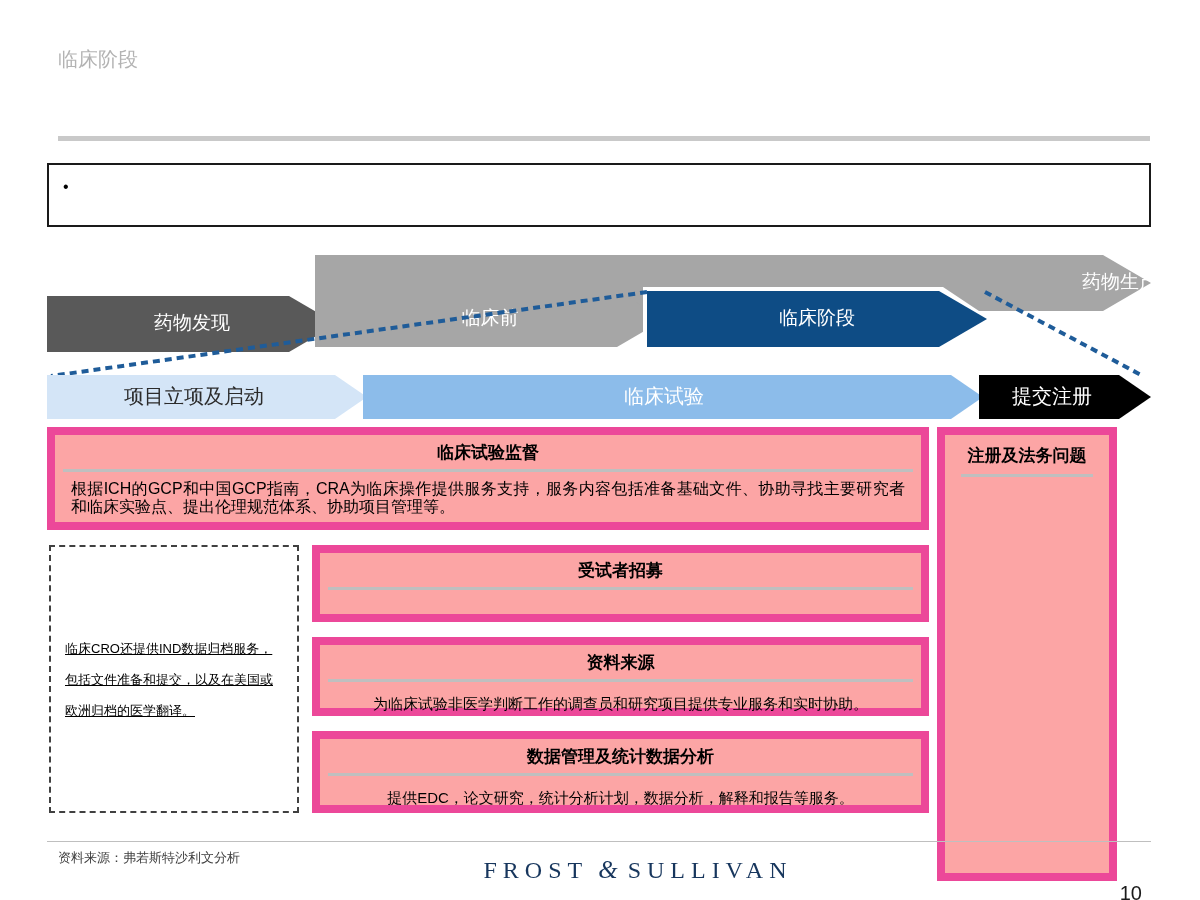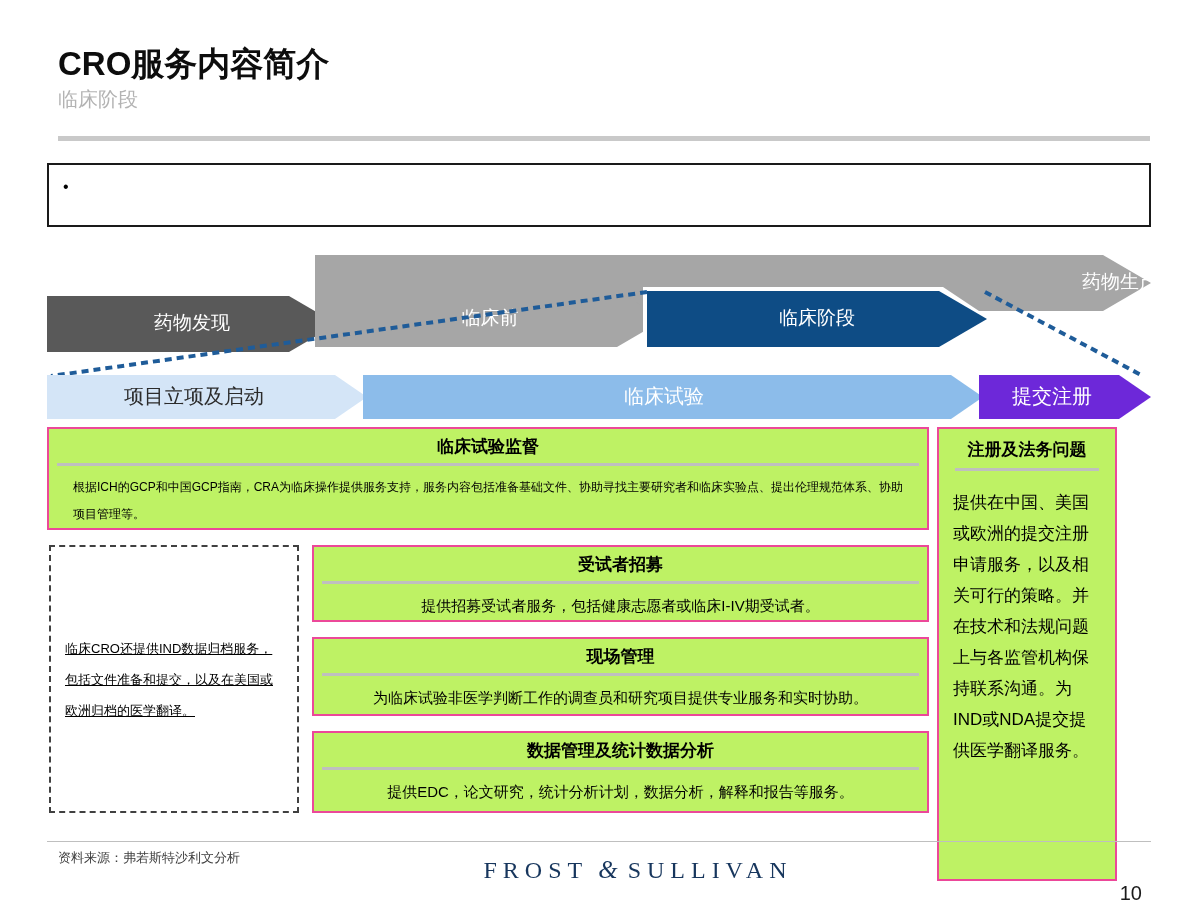"CRO服务内容简介" div { html: <div>CRO服务内容简介</div> -> none }
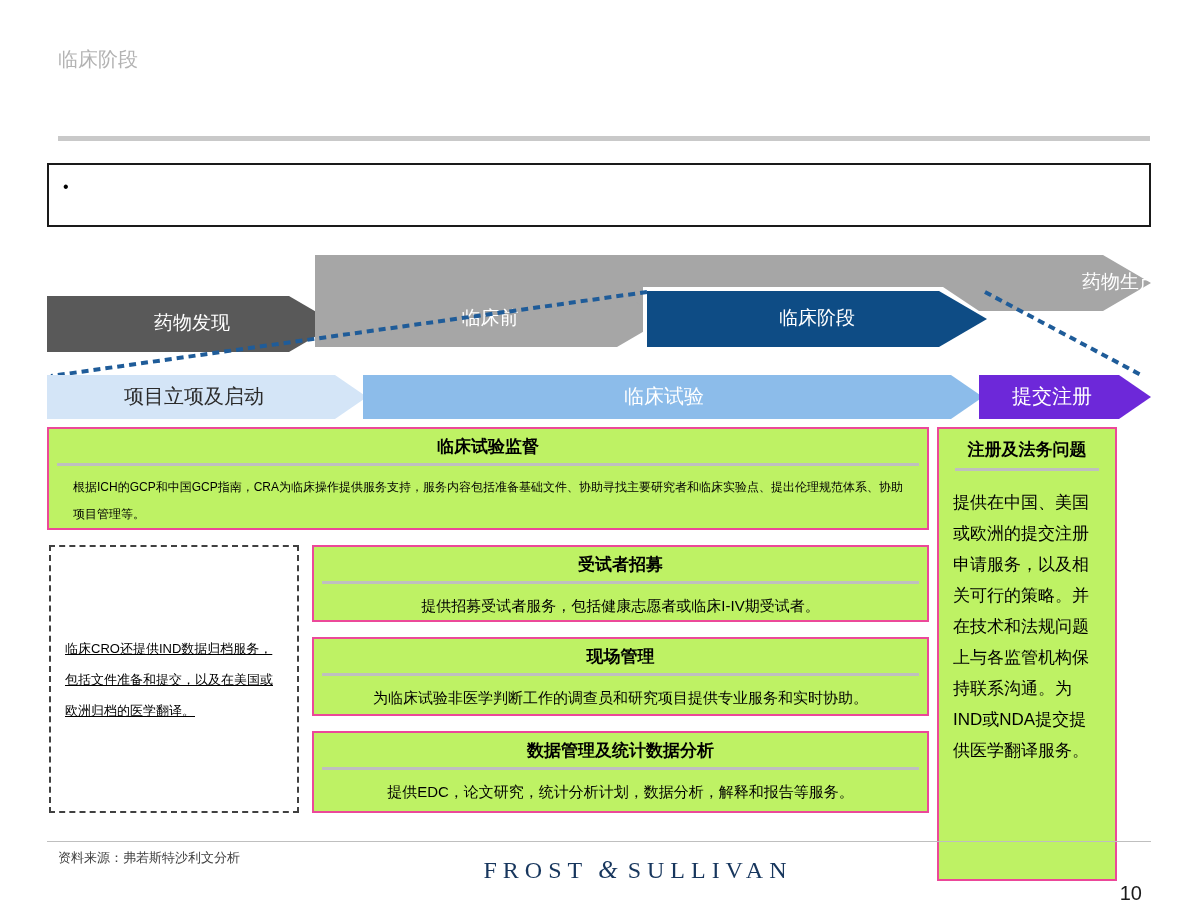"提交注册" #arrow-submission { background: #6d28d9 -> #000000 }
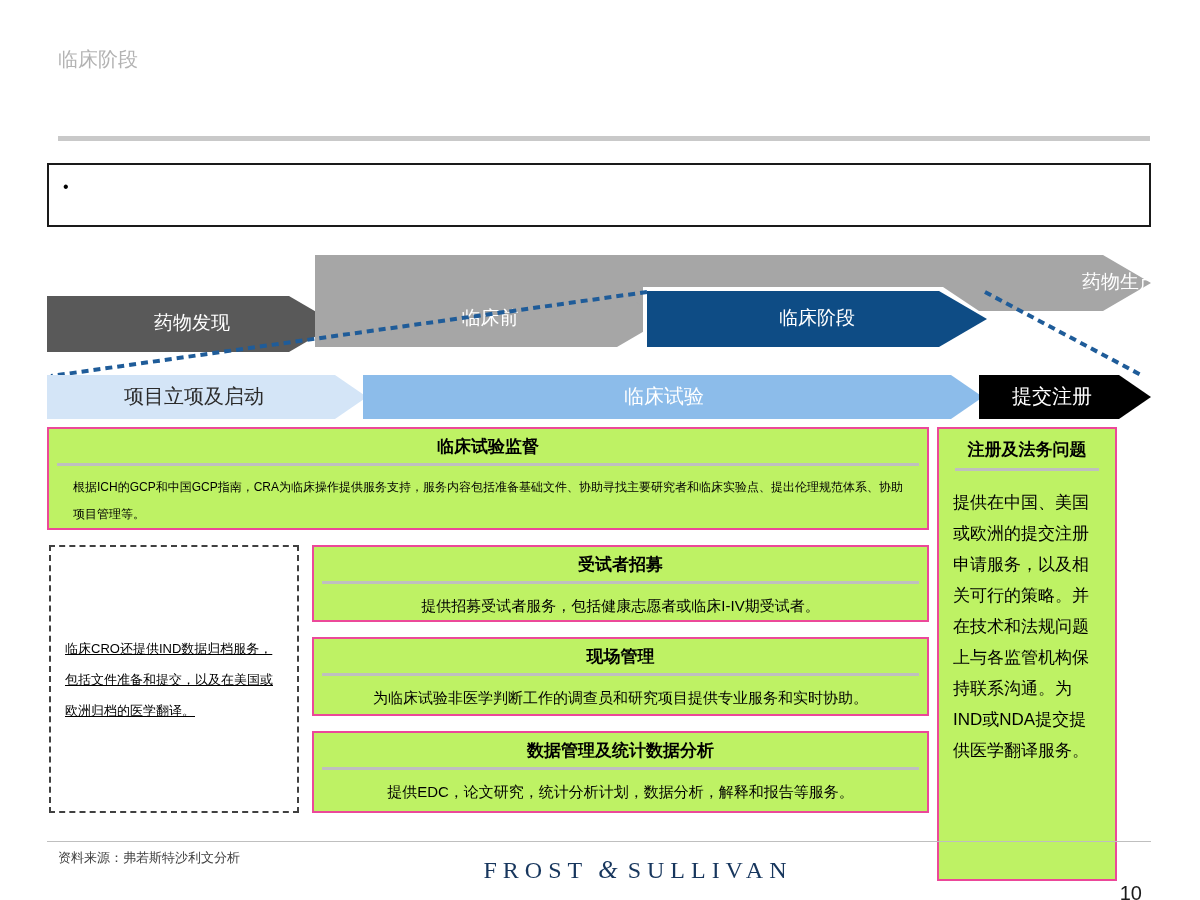"临床试验监督" .card { background: #bef264 -> #fca5a5; border: 2px solid #ec4899 -> 8px solid #ec4899 }
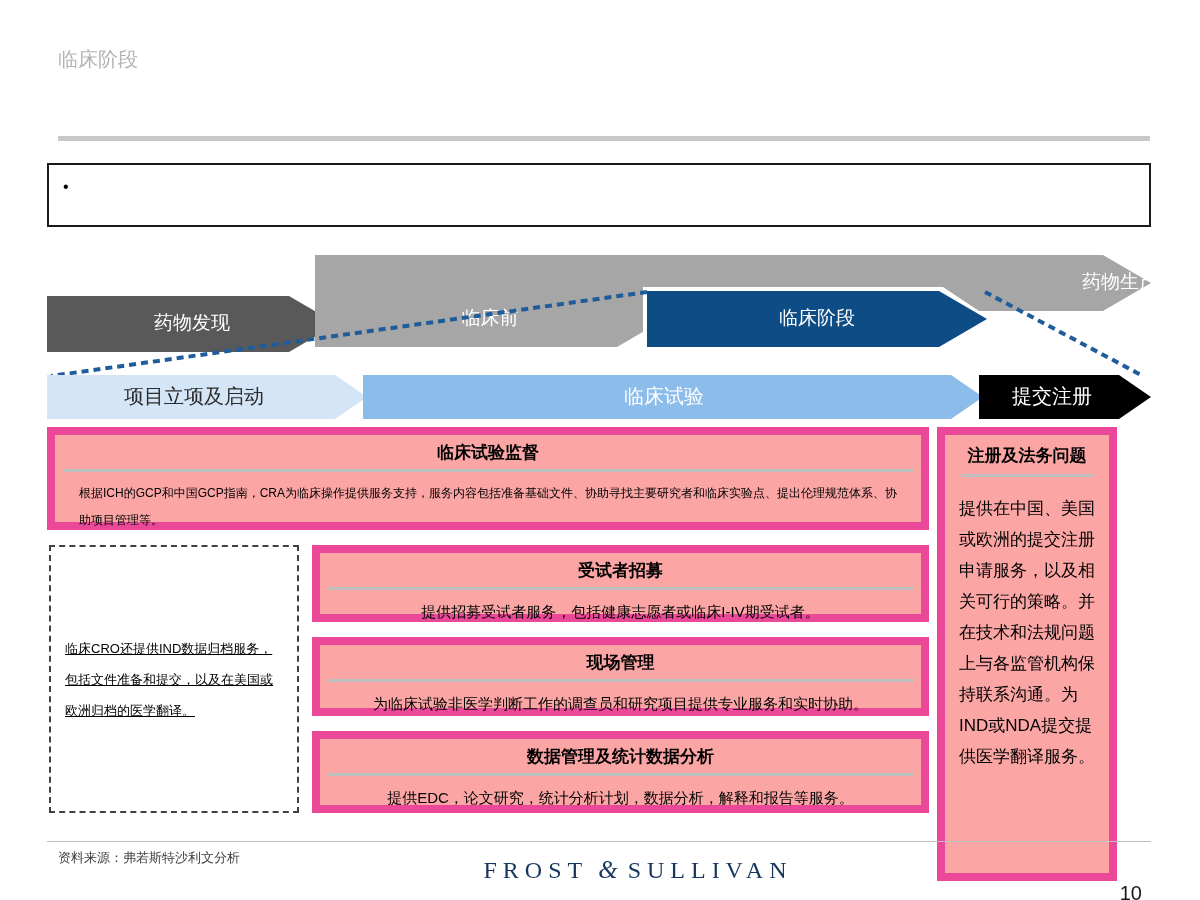"根据ICH的GCP和中国GCP指南，CRA为临床操作提供服务支持，服务内容包括准" #card-supervision .card-body { font-size: 12px -> 16px; line-height: 27px -> 18px; padding: 8px 24px -> 8px 16px }
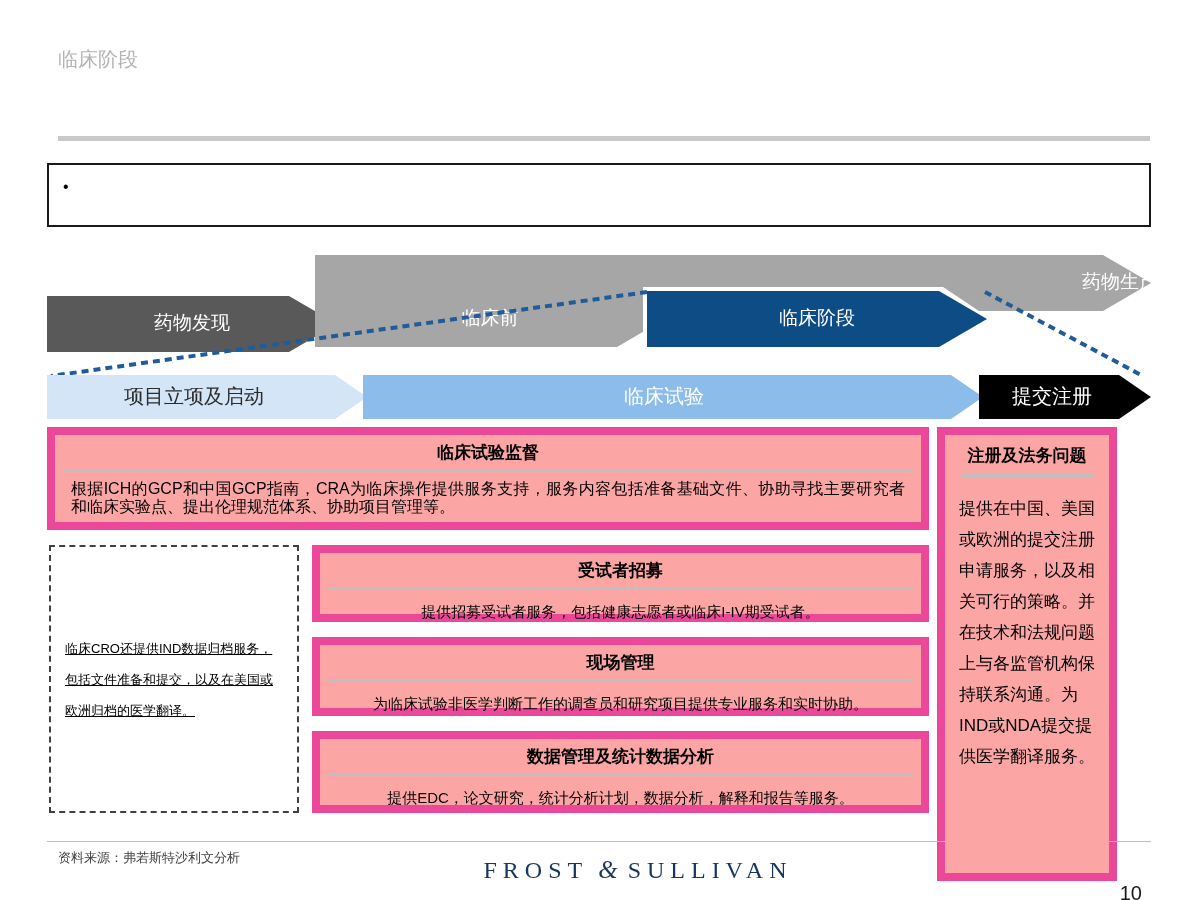"提供在中国、美国或欧洲的提交注册申请服务，以及相关可行的策略。并在技术和法规问题" div.card-body { html: <div>提供在中国、美国或欧洲的提交注册申请服务，以及相关可行的策略。并在技术和法规问题上与各监管机构保持联系沟通。为IND或NDA提交提供医学翻译服务。</div> -> none }
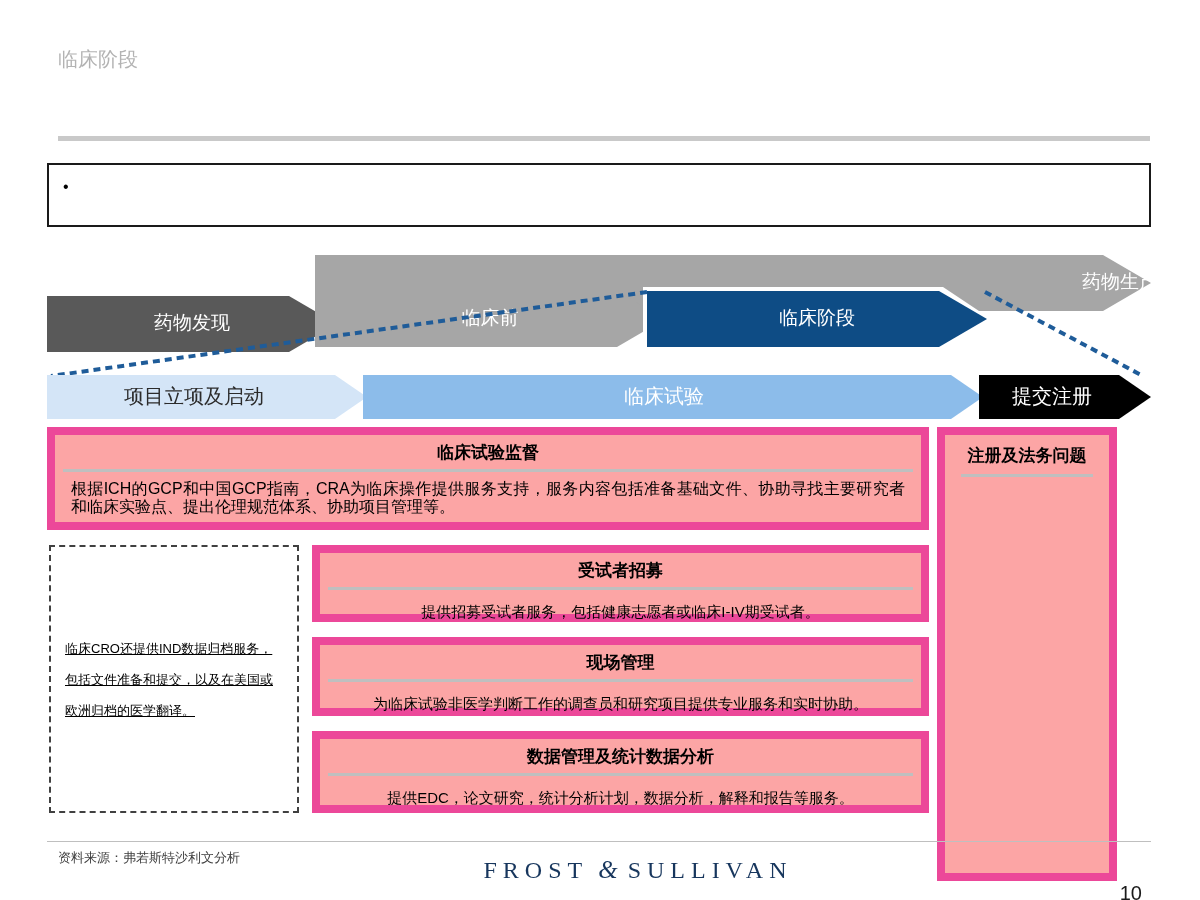"提供招募受试者服务，包括健康志愿者或临床I-IV期受试者。" div.card-body { html: <div>提供招募受试者服务，包括健康志愿者或临床I-IV期受试者。</div> -> none }
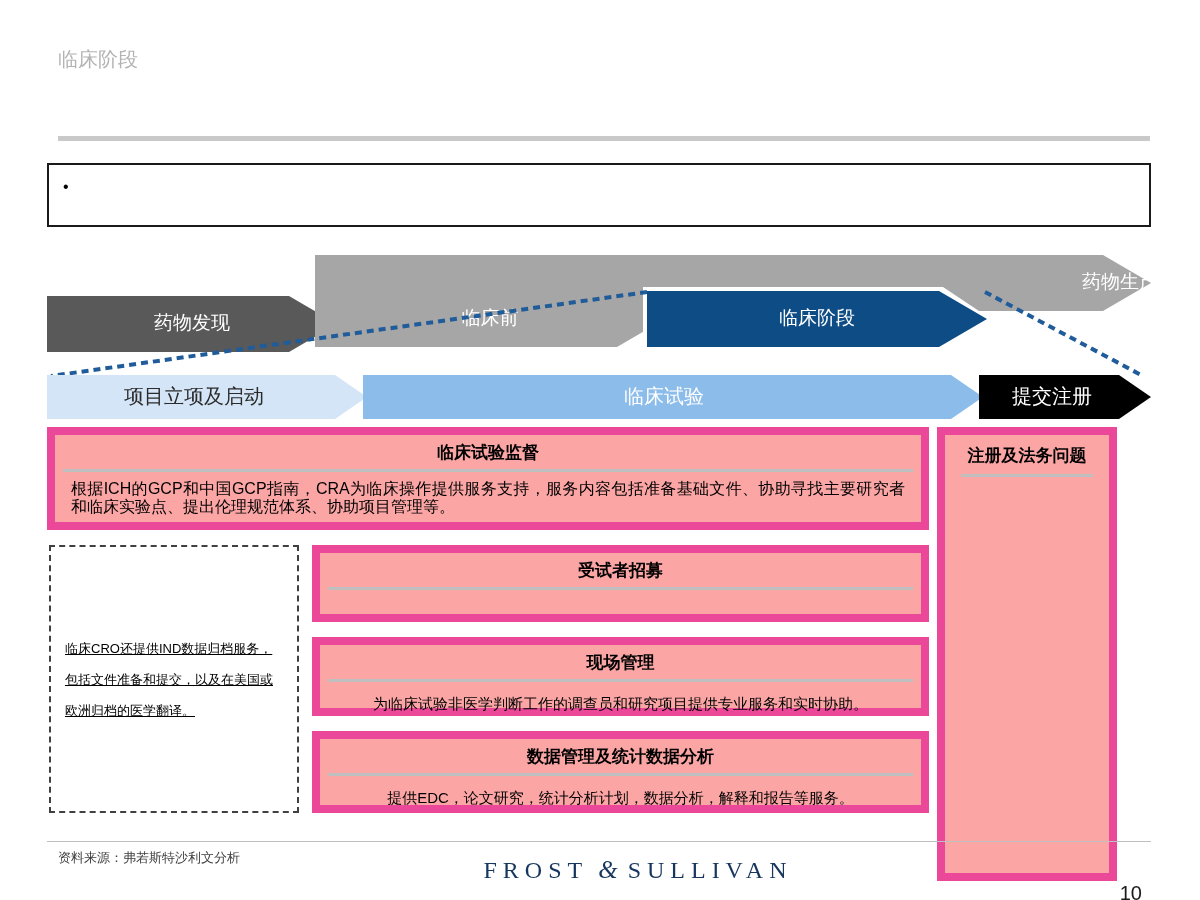"现场管理" div.card-title { text: 现场管理 -> 资料来源 }
